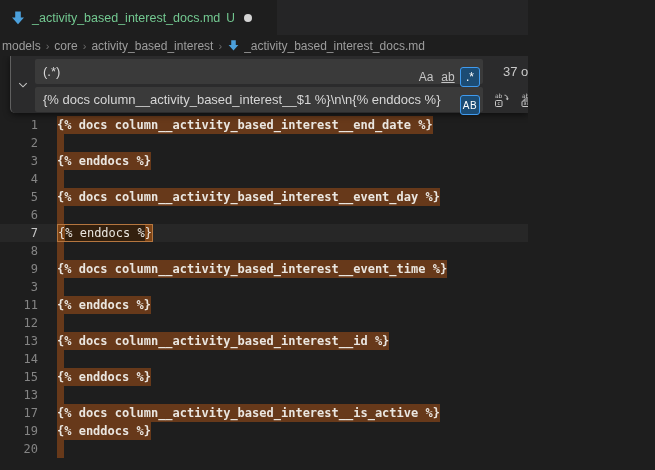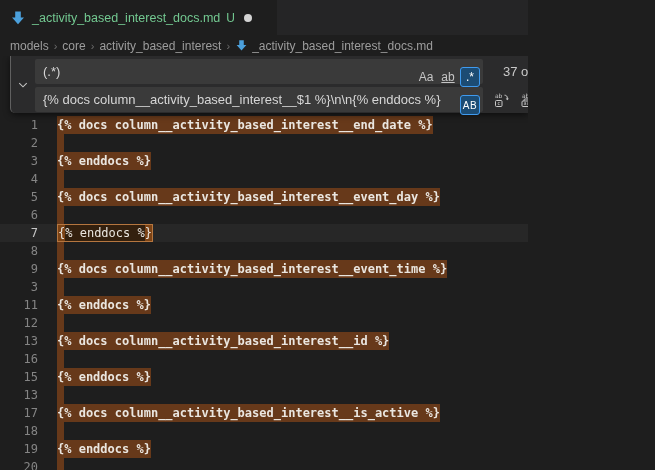"models" .breadcrumbs { padding-left: 10px -> 2px }
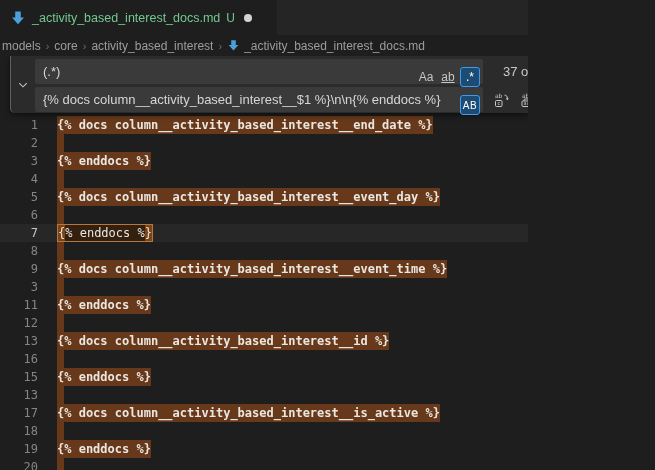"16" div.gutter { text: 16 -> 14 }
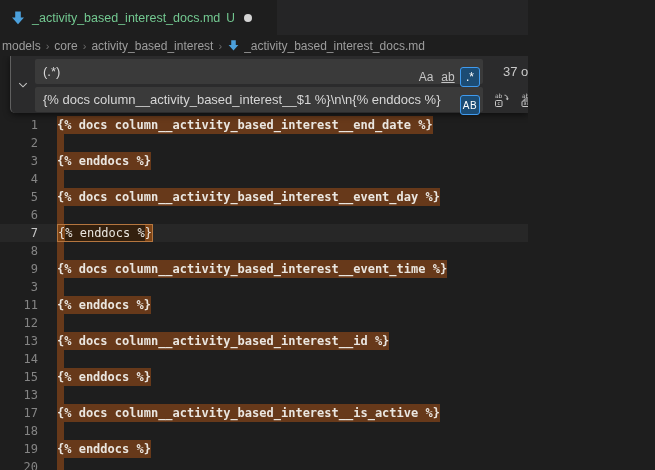"18" div.code-row { html: <div><div>18</div><div><span></span></div></div> -> none }
